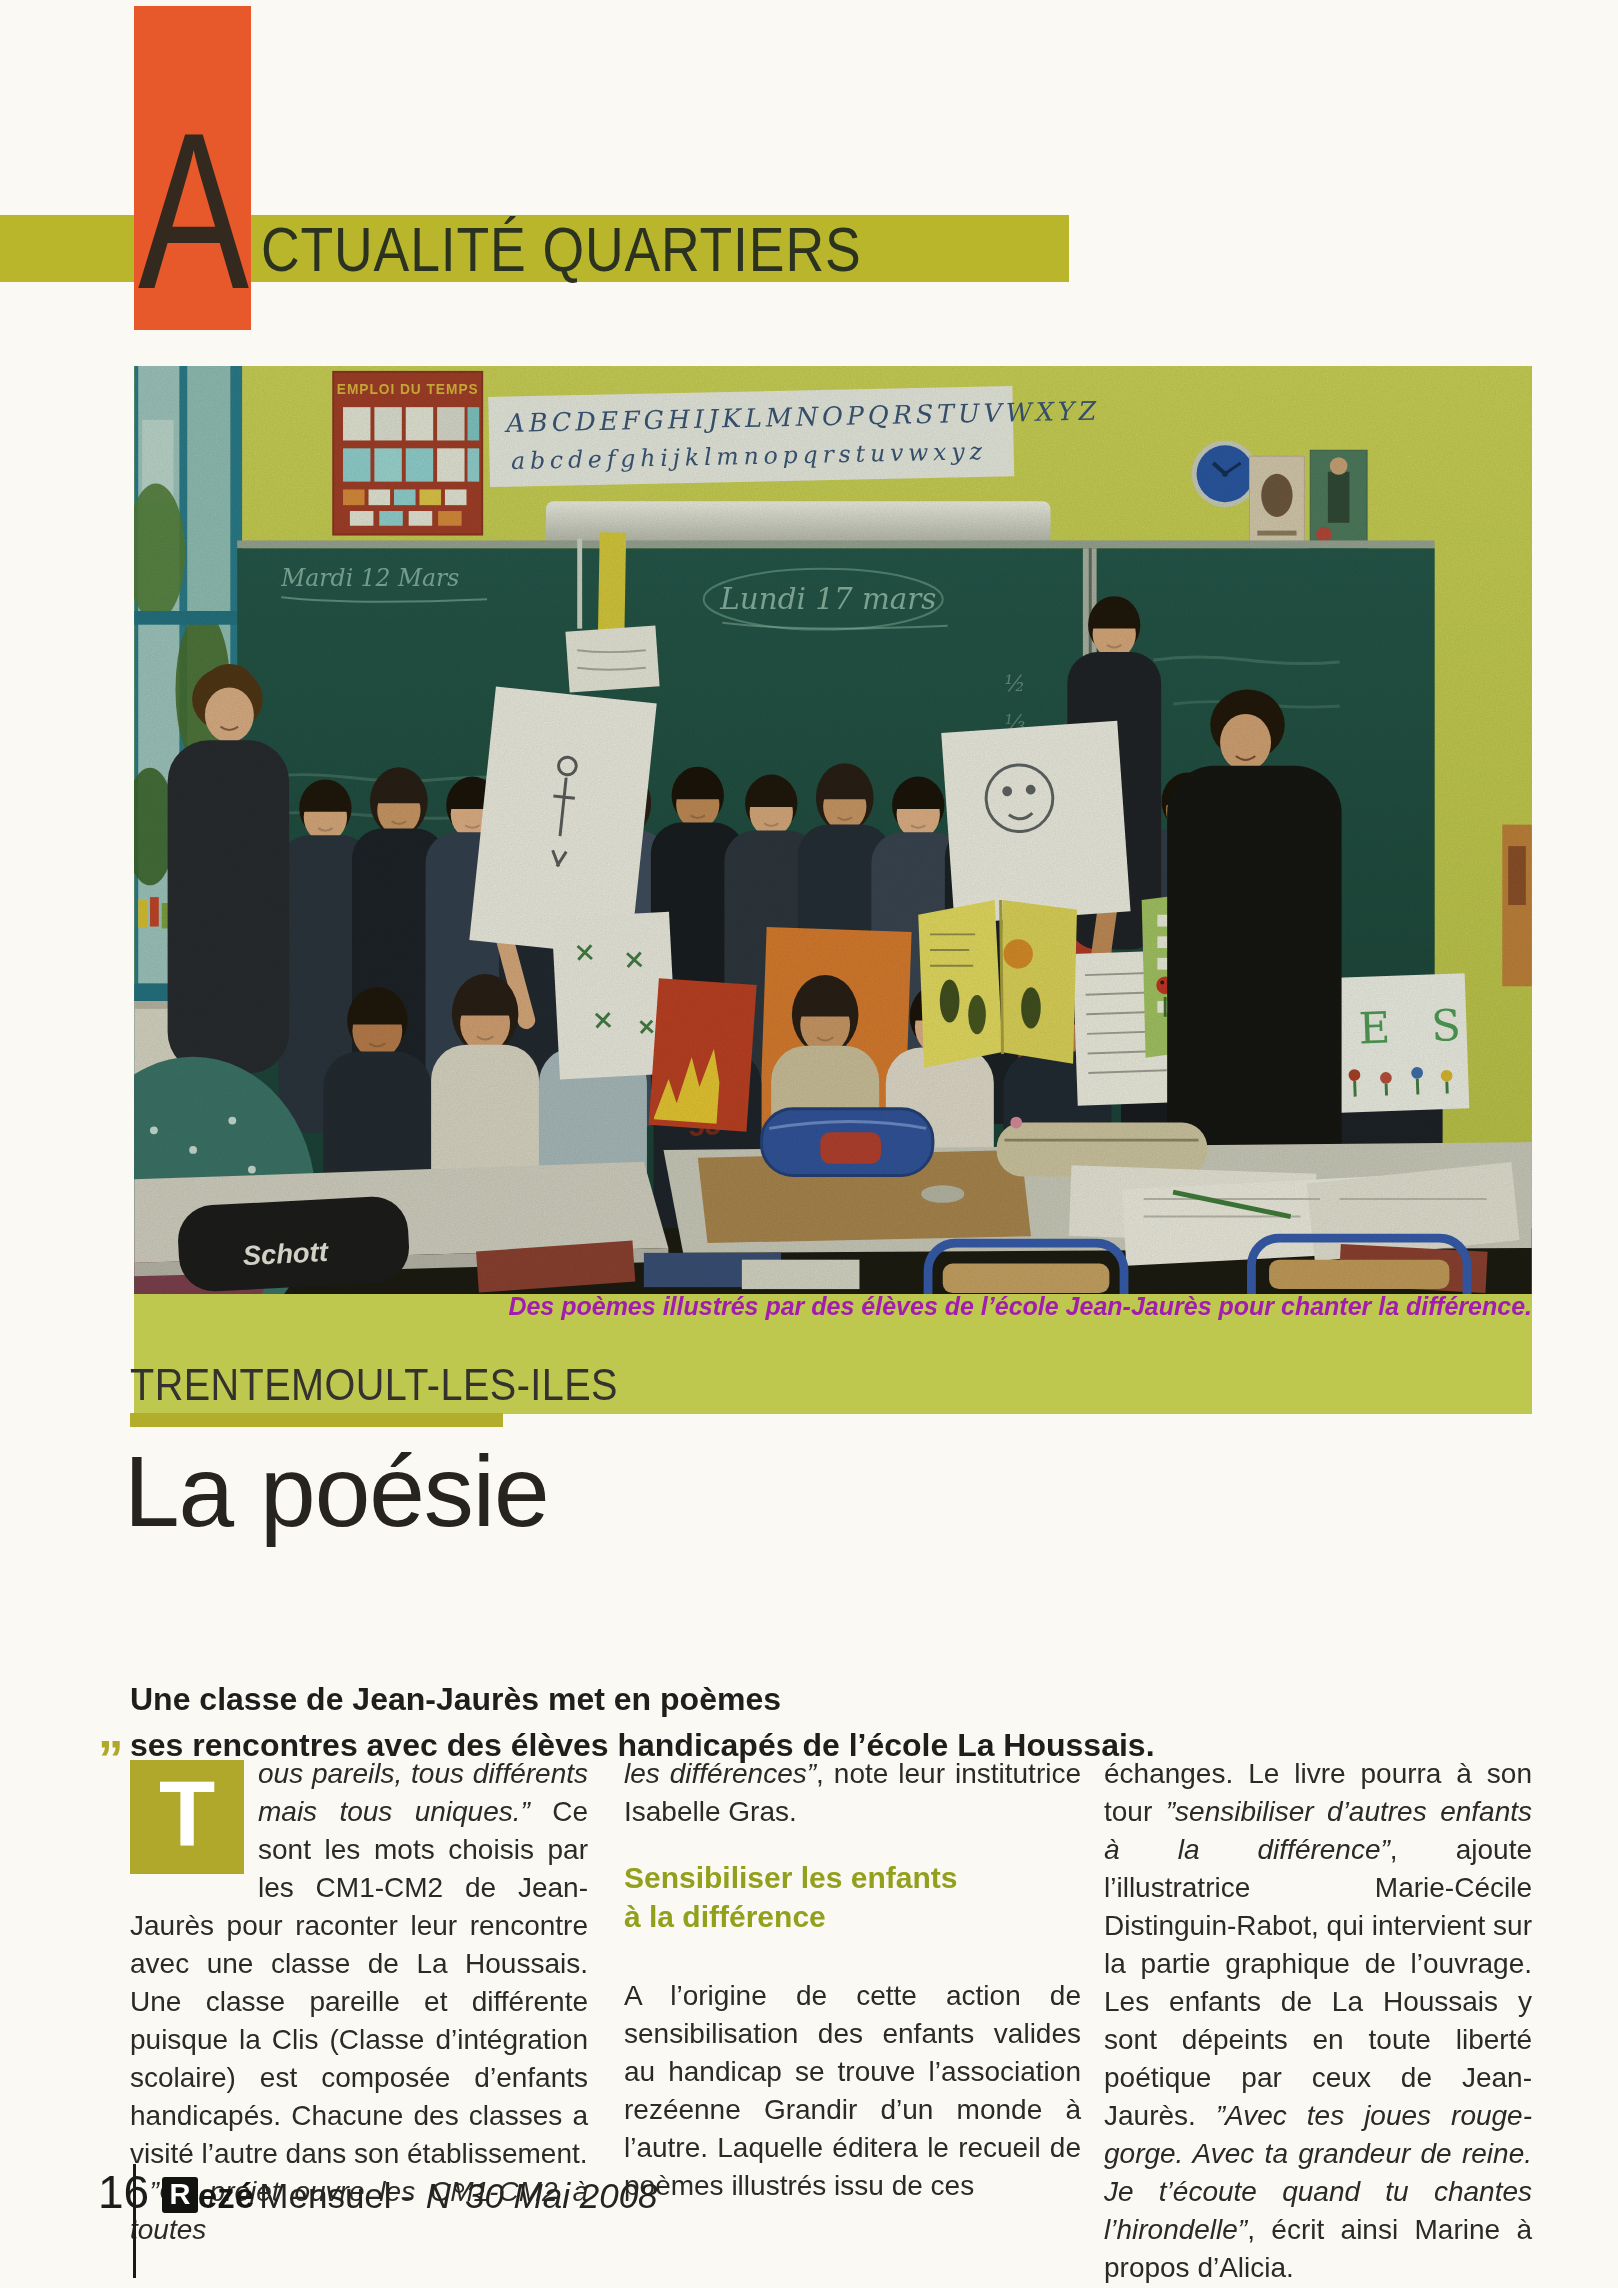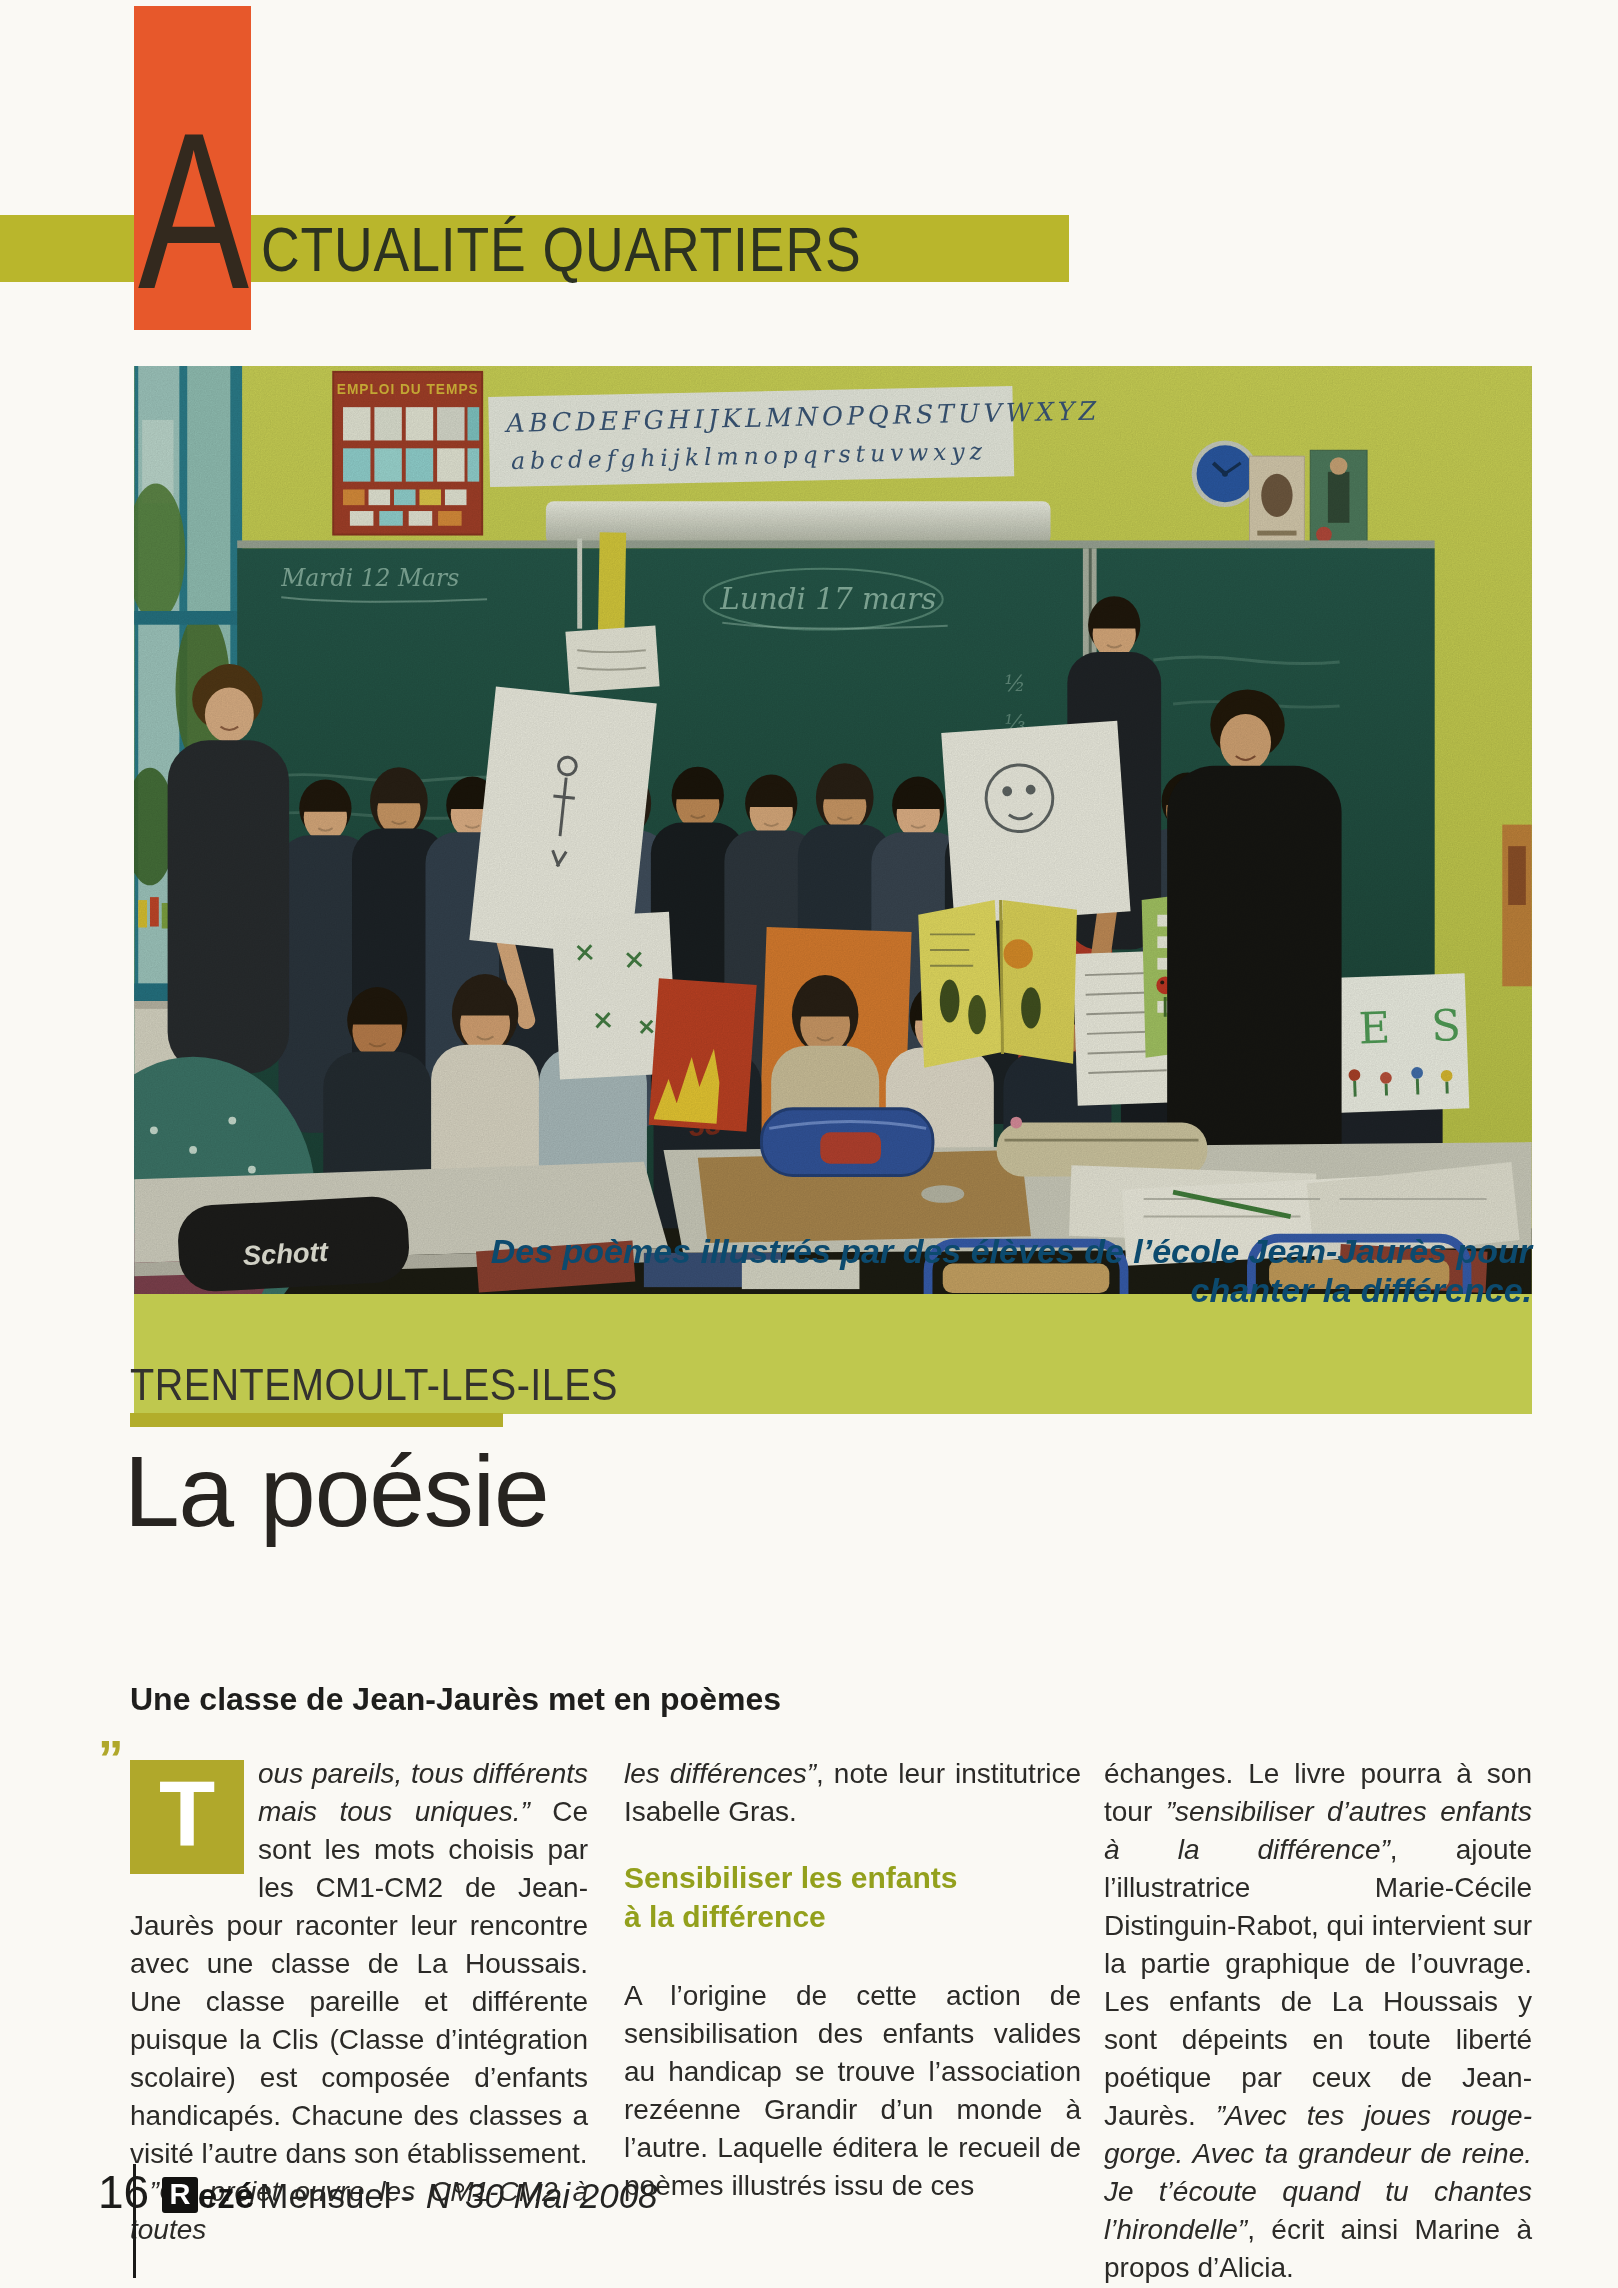"Des poèmes illustrés par des" #caption { color: #0c4a6e -> #a21caf; font-size: 34px -> 25px; top: 1232px -> 1292px }
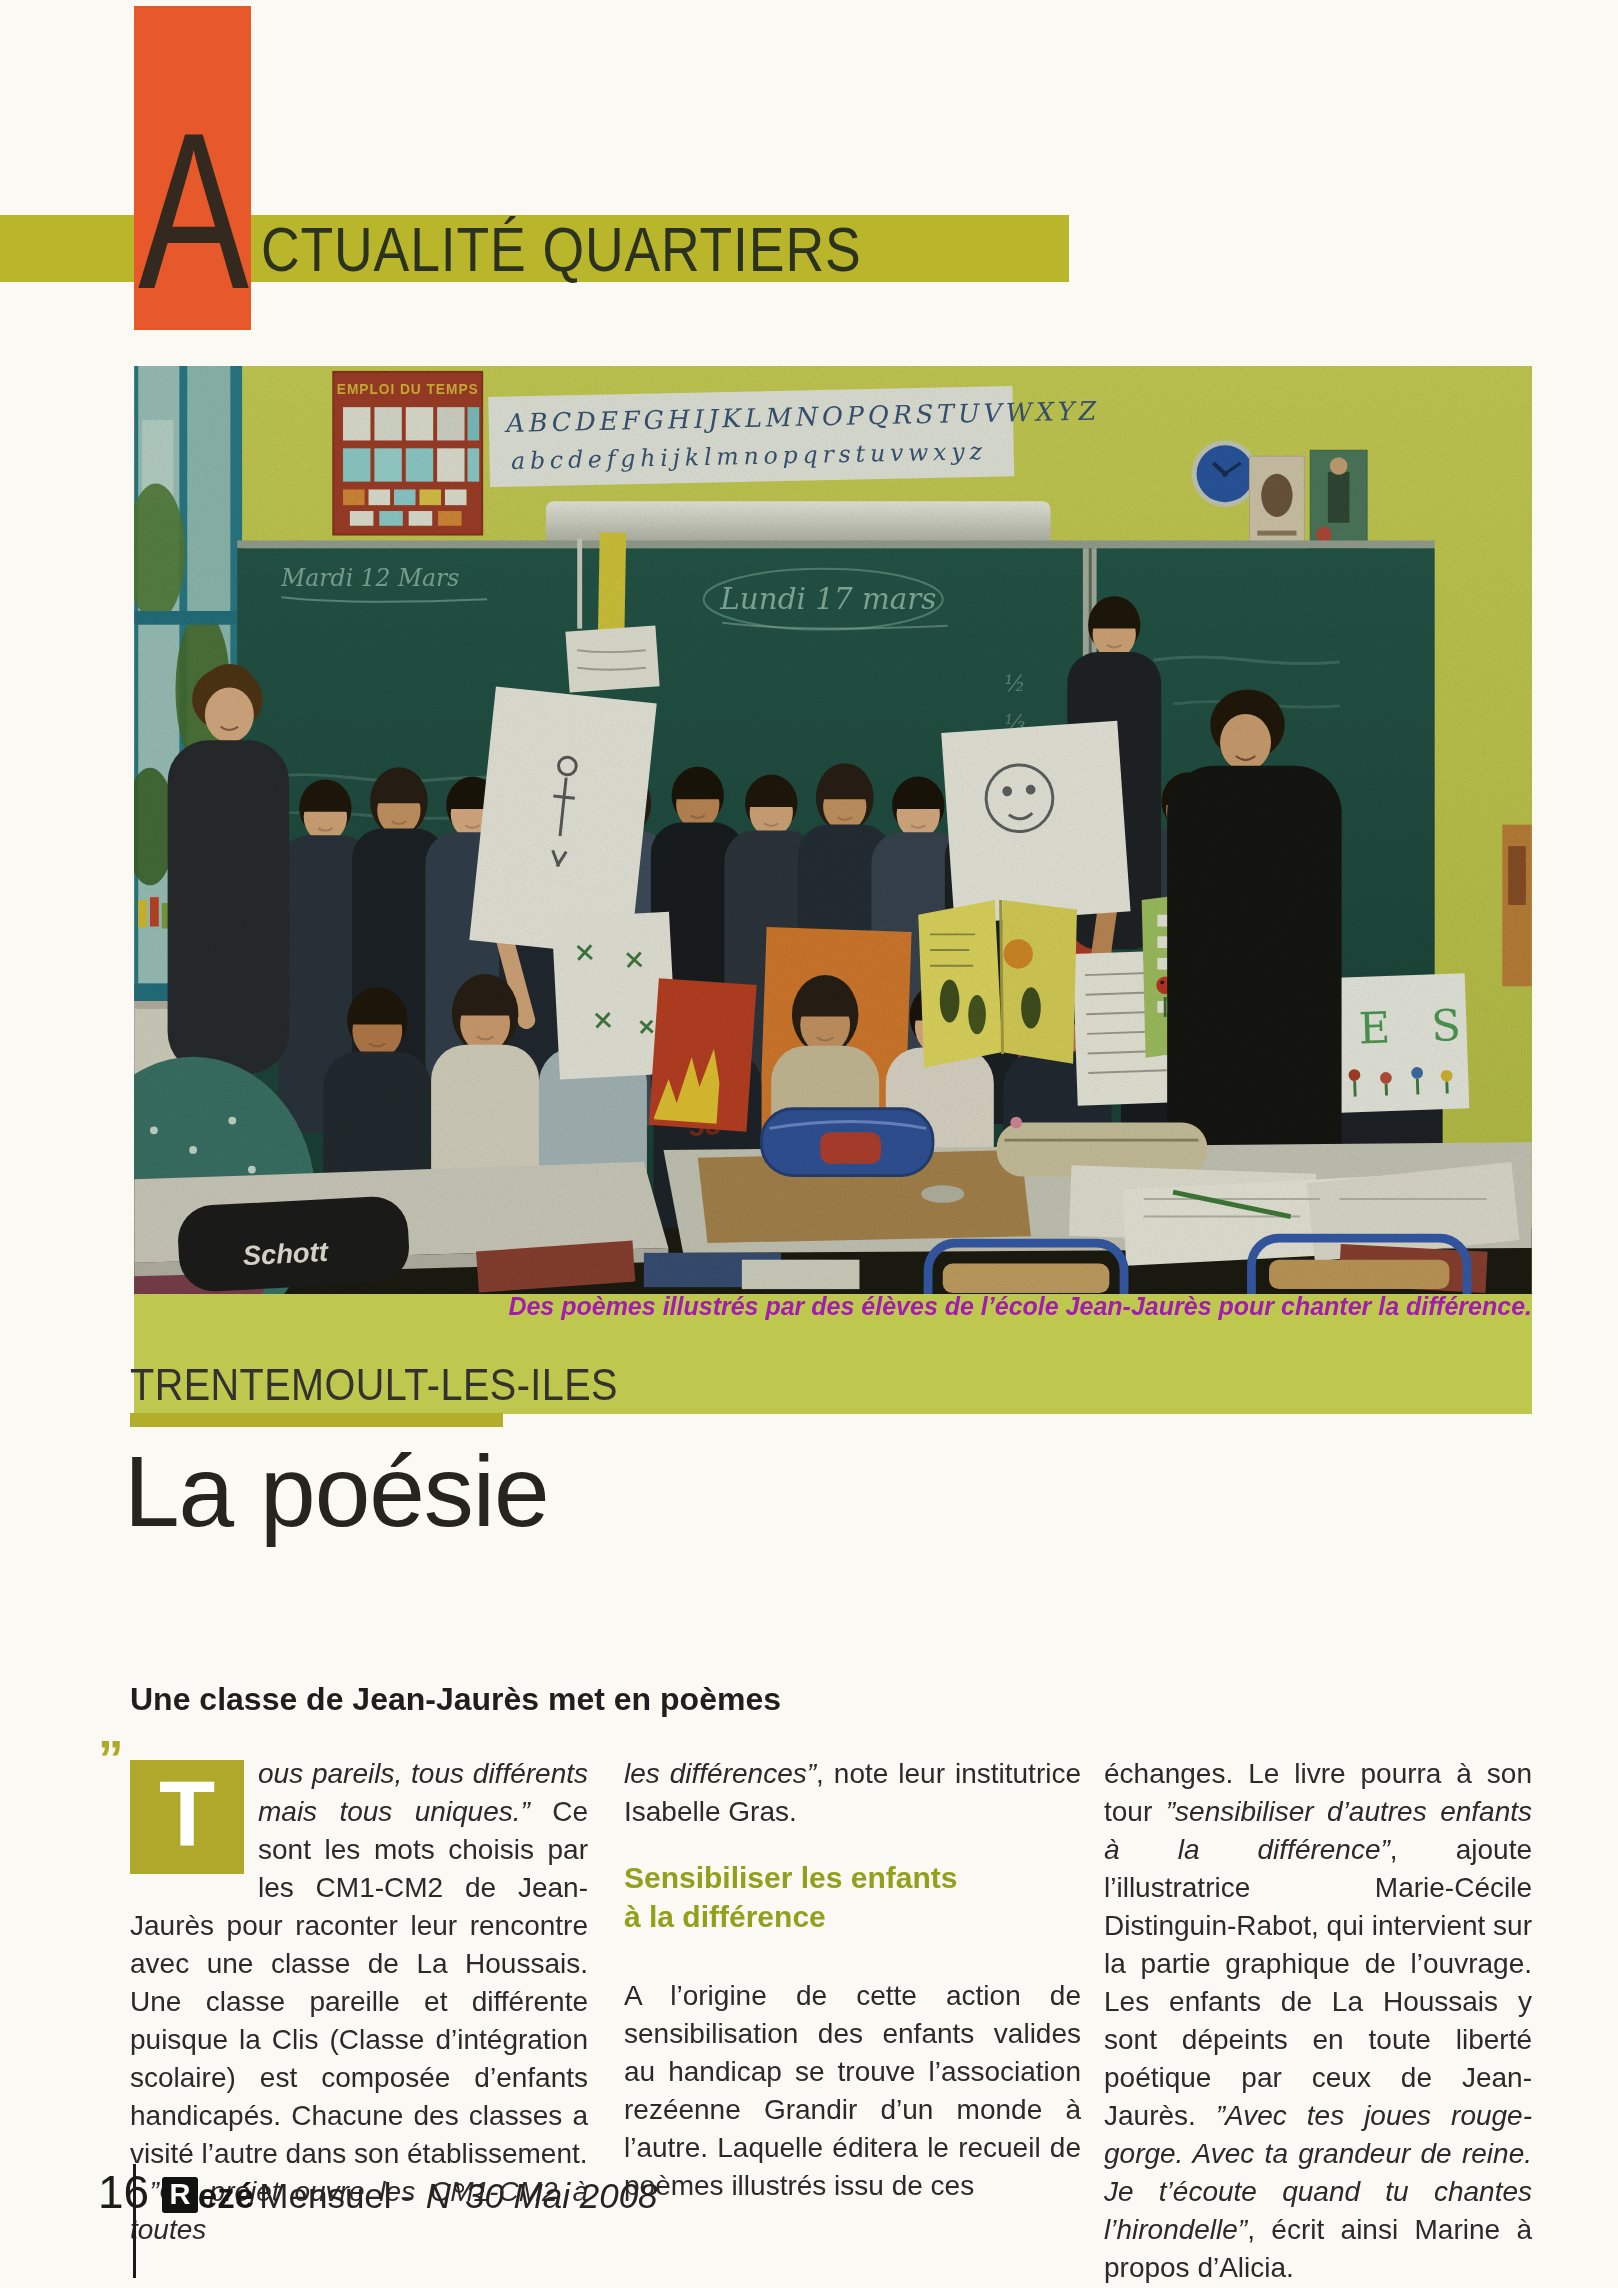"ses rencontres avec des élèves" div { html: none -> <div>ses rencontres avec des élèves handicapés de l’école La Houssais.</div> }
